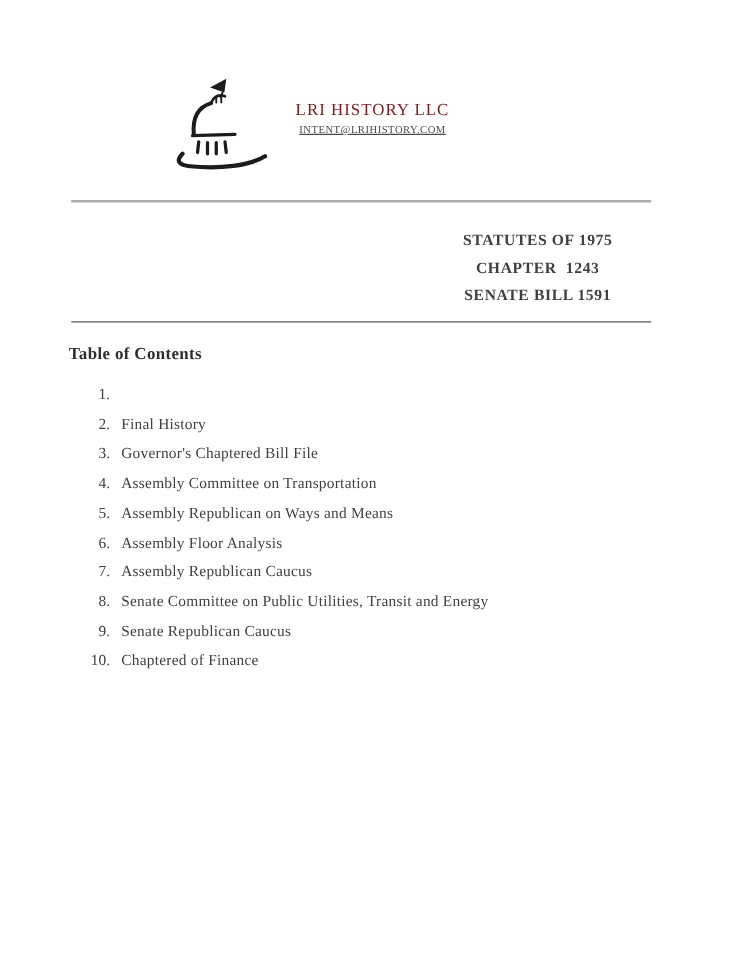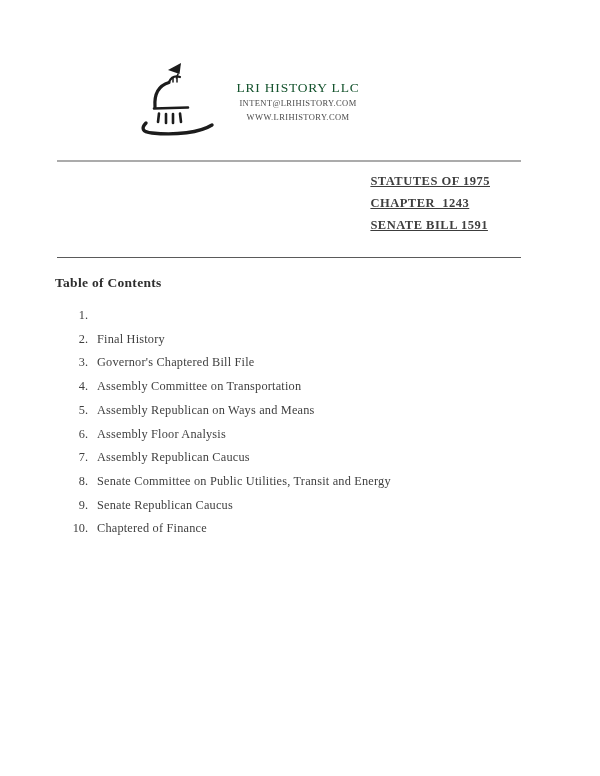"LRI HISTORY LLC" .company { color: #14532d -> #7f1d1d }
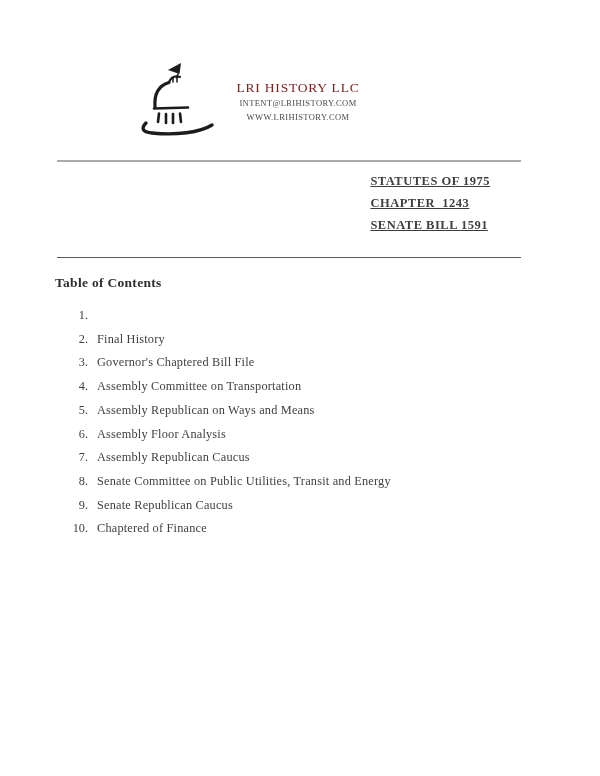"INTENT@LRIHISTORY.COM" .contact { text-decoration: none -> underline }
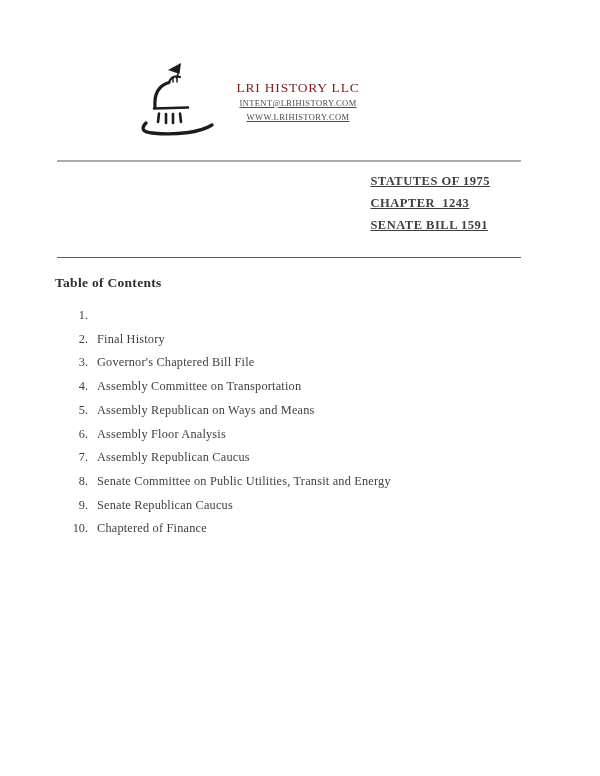"WWW.LRIHISTORY.COM" div.contact { html: <div>WWW.LRIHISTORY.COM</div> -> none }
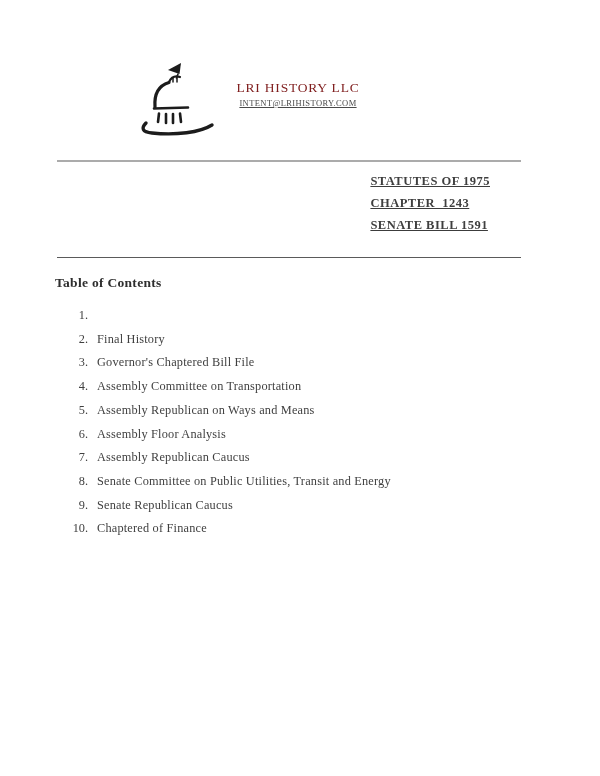"STATUTES OF 1975" .ref-block { text-align: left -> center; text-decoration: underline -> none; top: 170px -> 181px }
